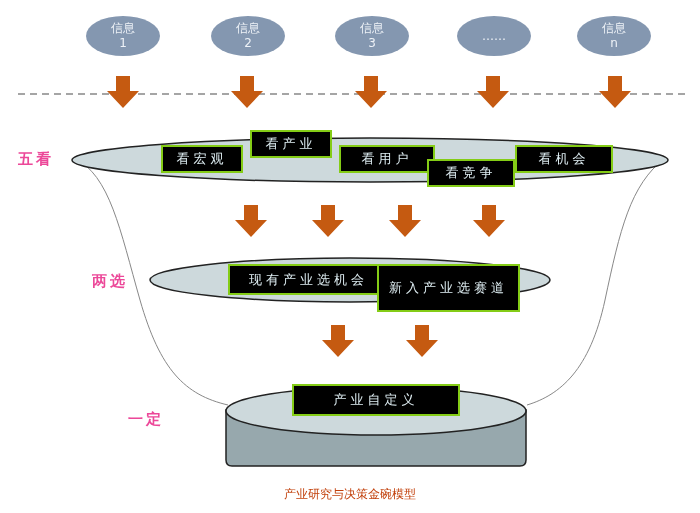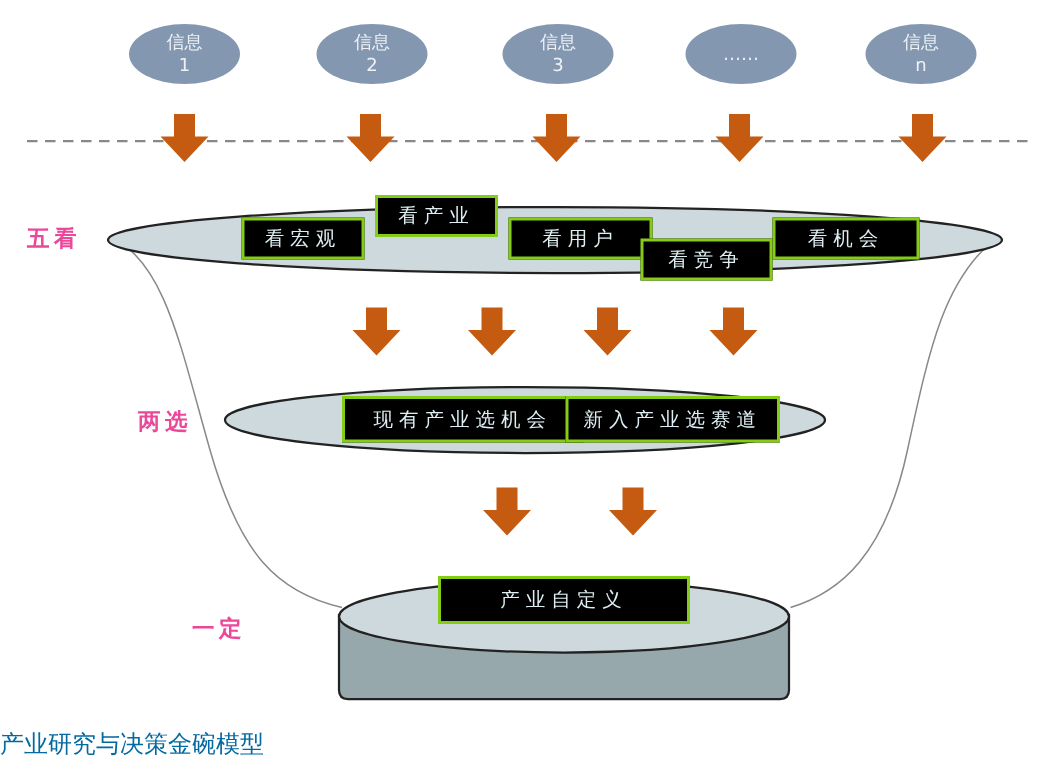"新入产业选赛道" div.box { height: 31px -> 48px }
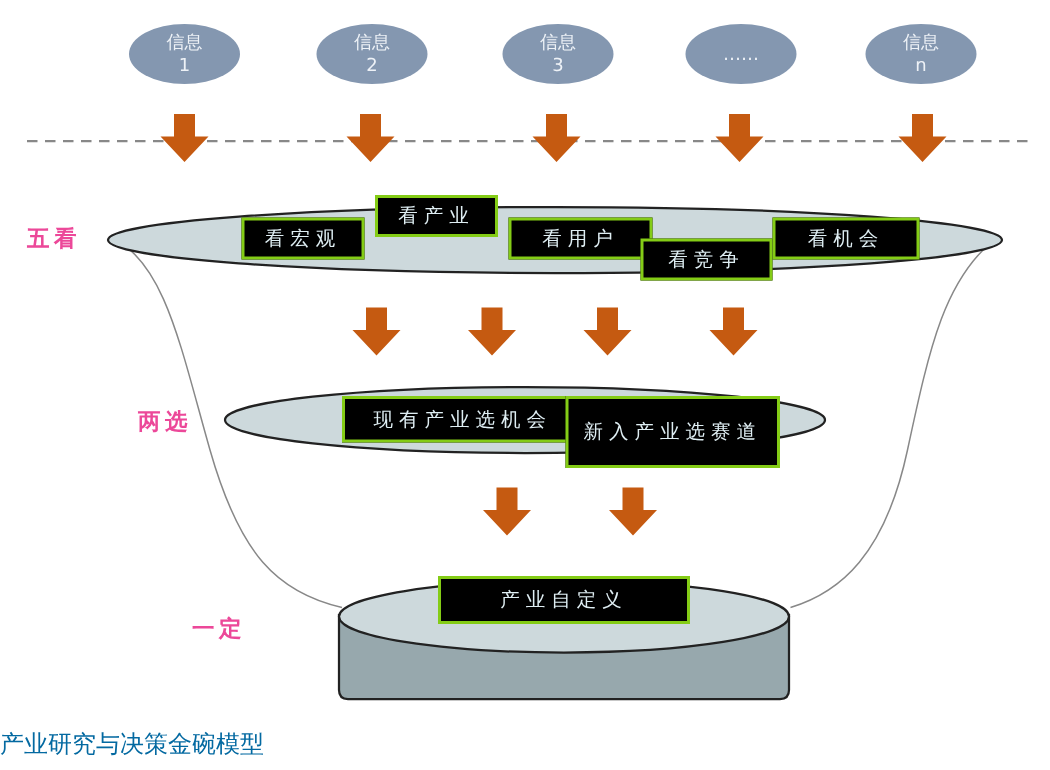"产业研究与决策金碗模型" .cap { color: #0369a1 -> #c2410c; font-size: 16px -> 12px; text-align: none -> center }
